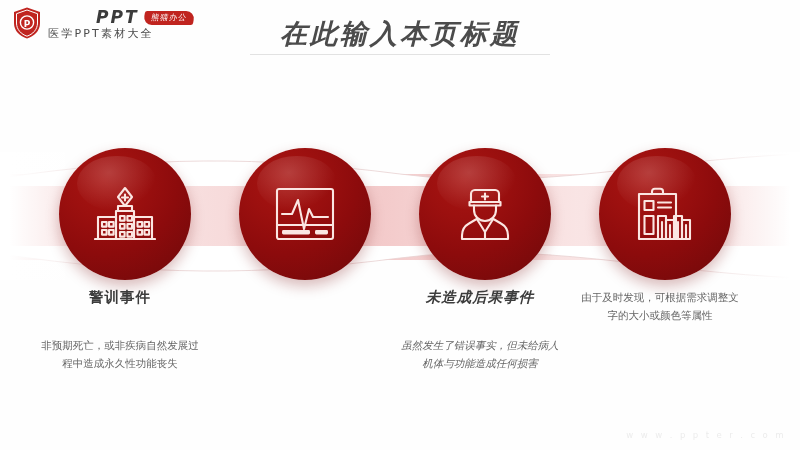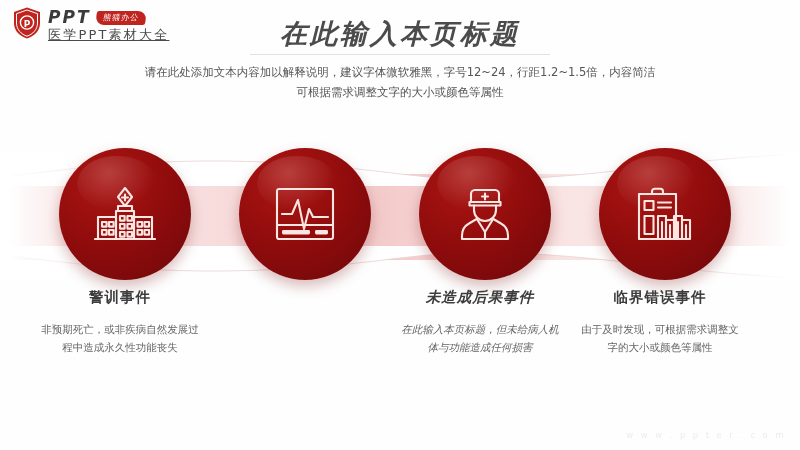"PPT" .logo-row1 { margin-left: none -> 48px }
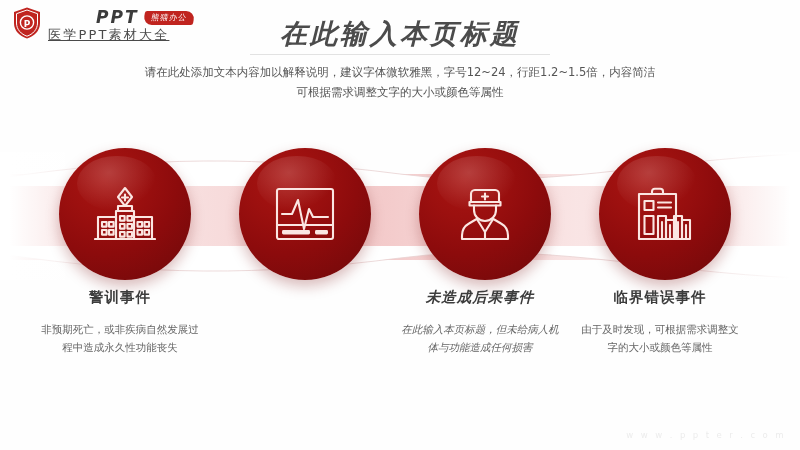"医学PPT素材大全" .logo-sub { font-size: 13px -> 11px; text-decoration: underline -> none }
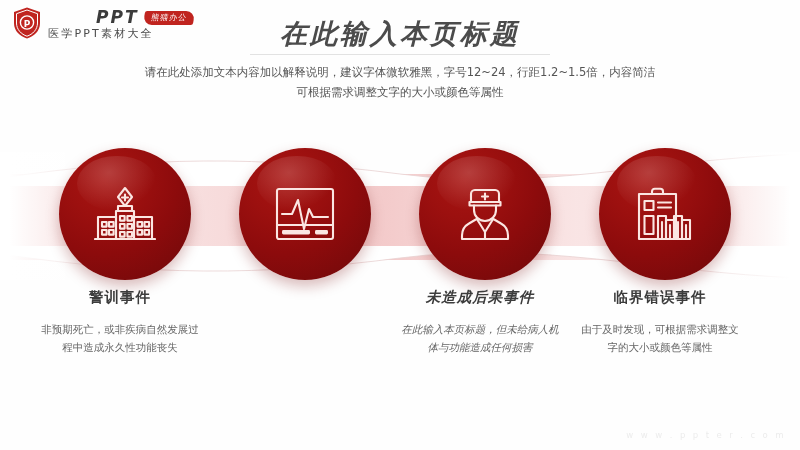"请在此处添加文本内容加以解释说明，建议字体微软雅黑，字号12~24，行距1.2~" div.subtitle { html: <div> <div>请在此处添加文本内容加以解释说明，建议字体微软雅黑，字号12~24，行距1.2~1.5倍，内容简洁</div> <div>可根据需求调整文字的大小或颜色等属性</div> </div> -> none }
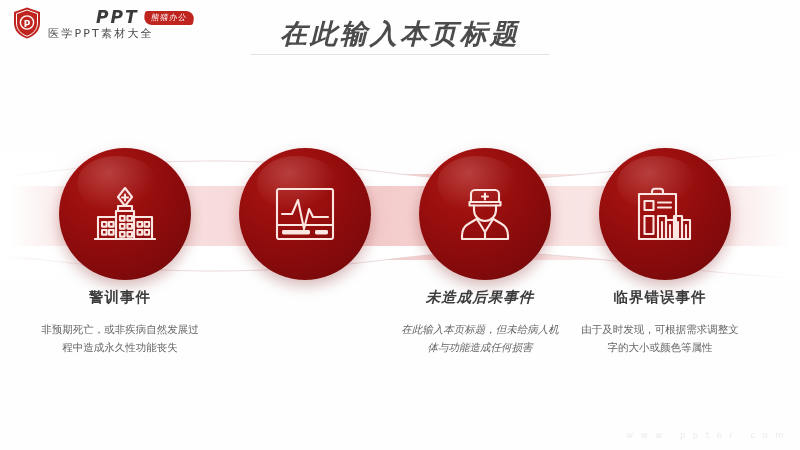"警训事件" .head { margin-bottom: 13px -> 29px }
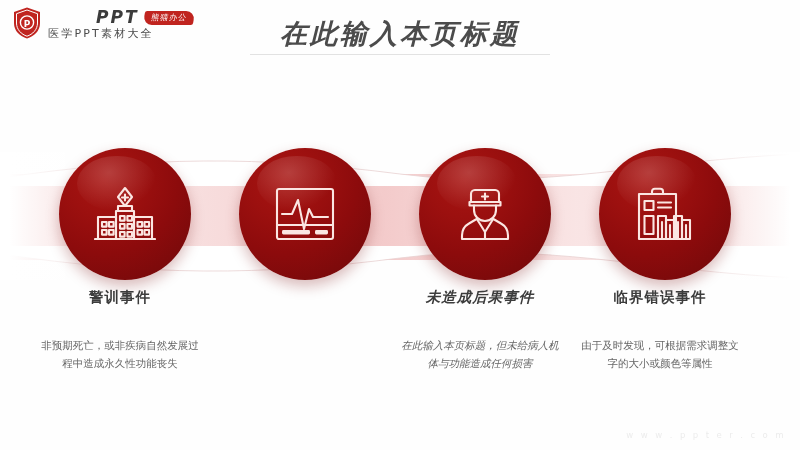"临界错误事件" div.head { html: <div>临界错误事件</div> -> none }
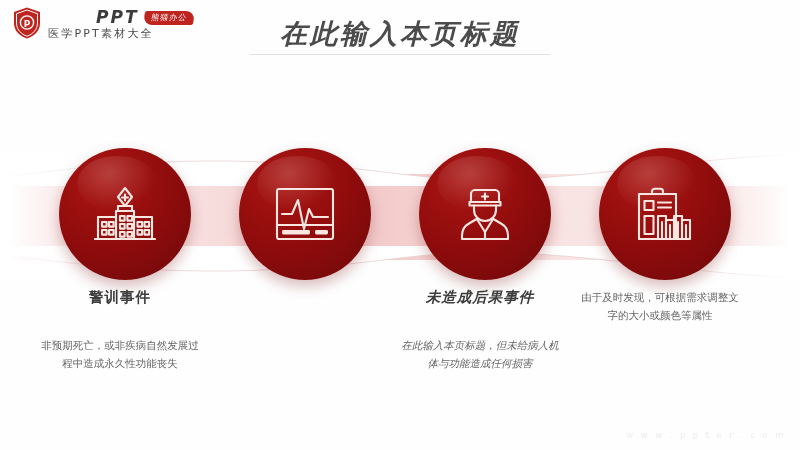"在此输入本页标题，但未给病人机体与功能造成任何损害" div.body { text: 在此输入本页标题 -> 虽然发生了错误事实 }
